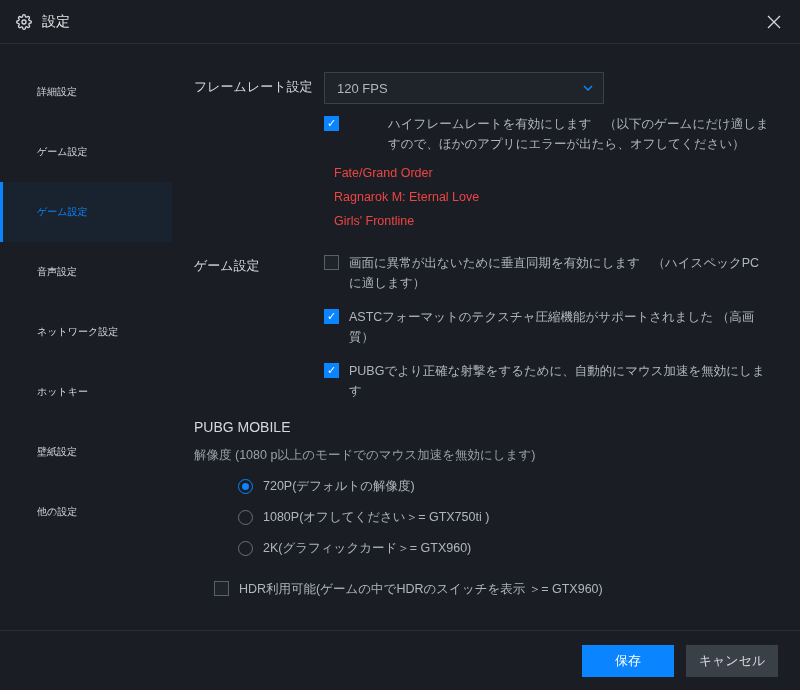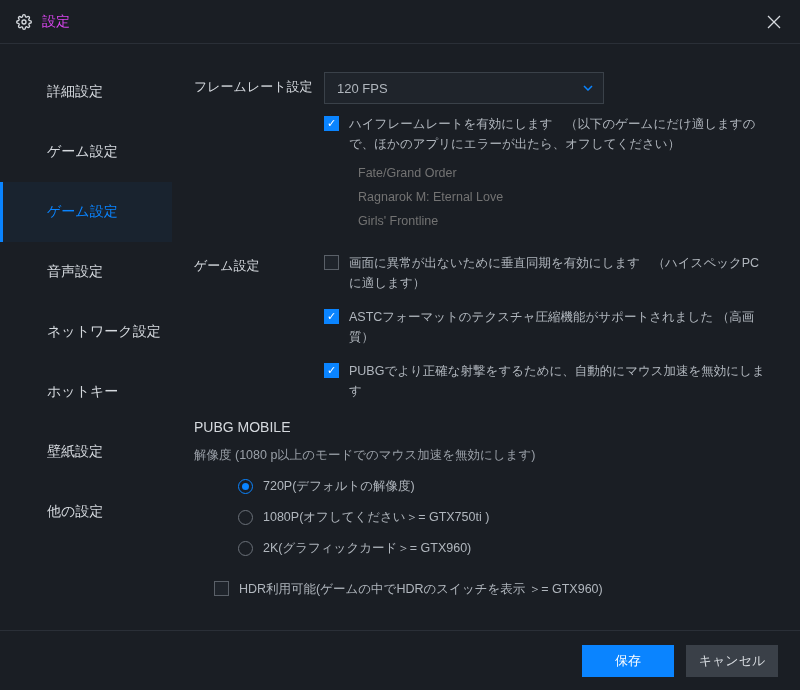"設定" .titlebar .title { color: #d946ef -> #e5e5e5 }
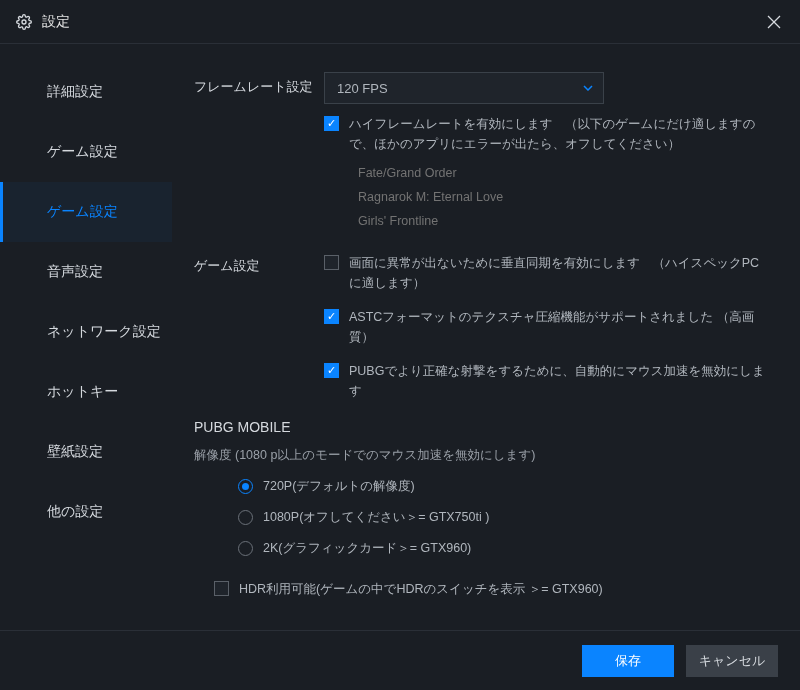"詳細設定" .side-item { font-size: 14px -> 10px; padding-left: 44px -> 34px }
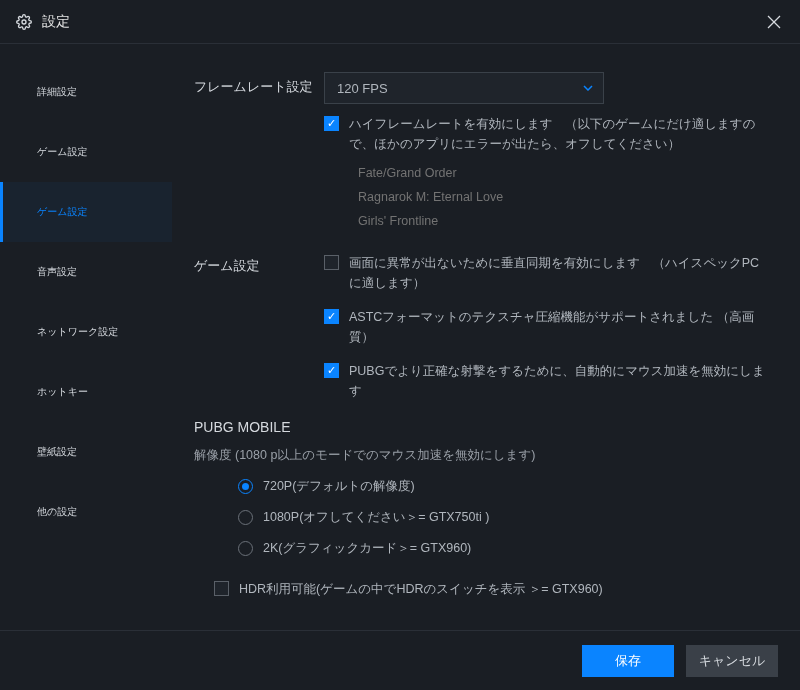"ハイフレームレートを有効にします" .chk-line.first { gap: none -> 39px }
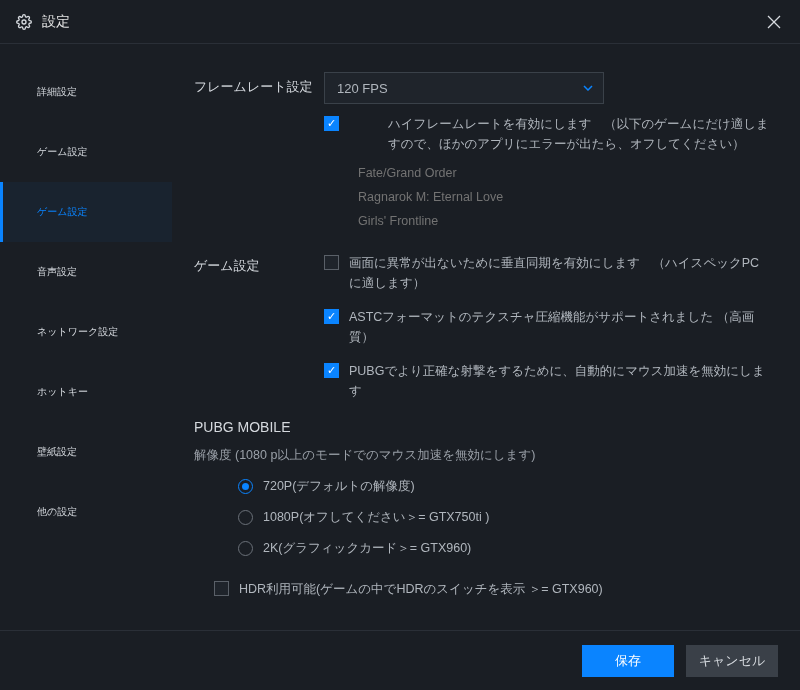"Fate/Grand Order" .sub-list { color: #737373 -> #ef4444; margin-left: 34px -> 10px }
